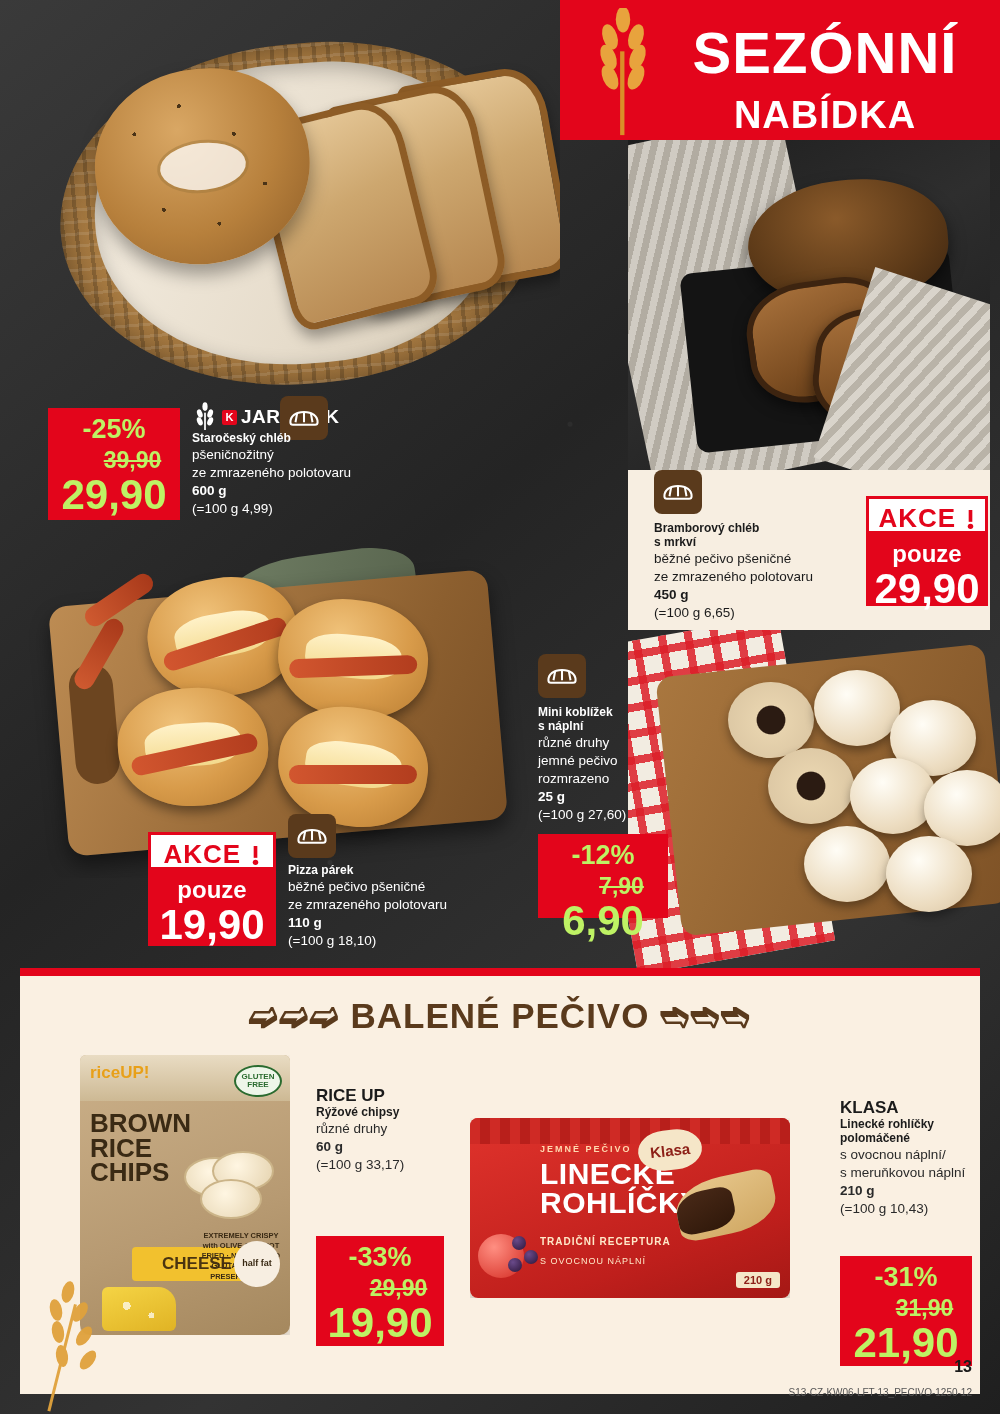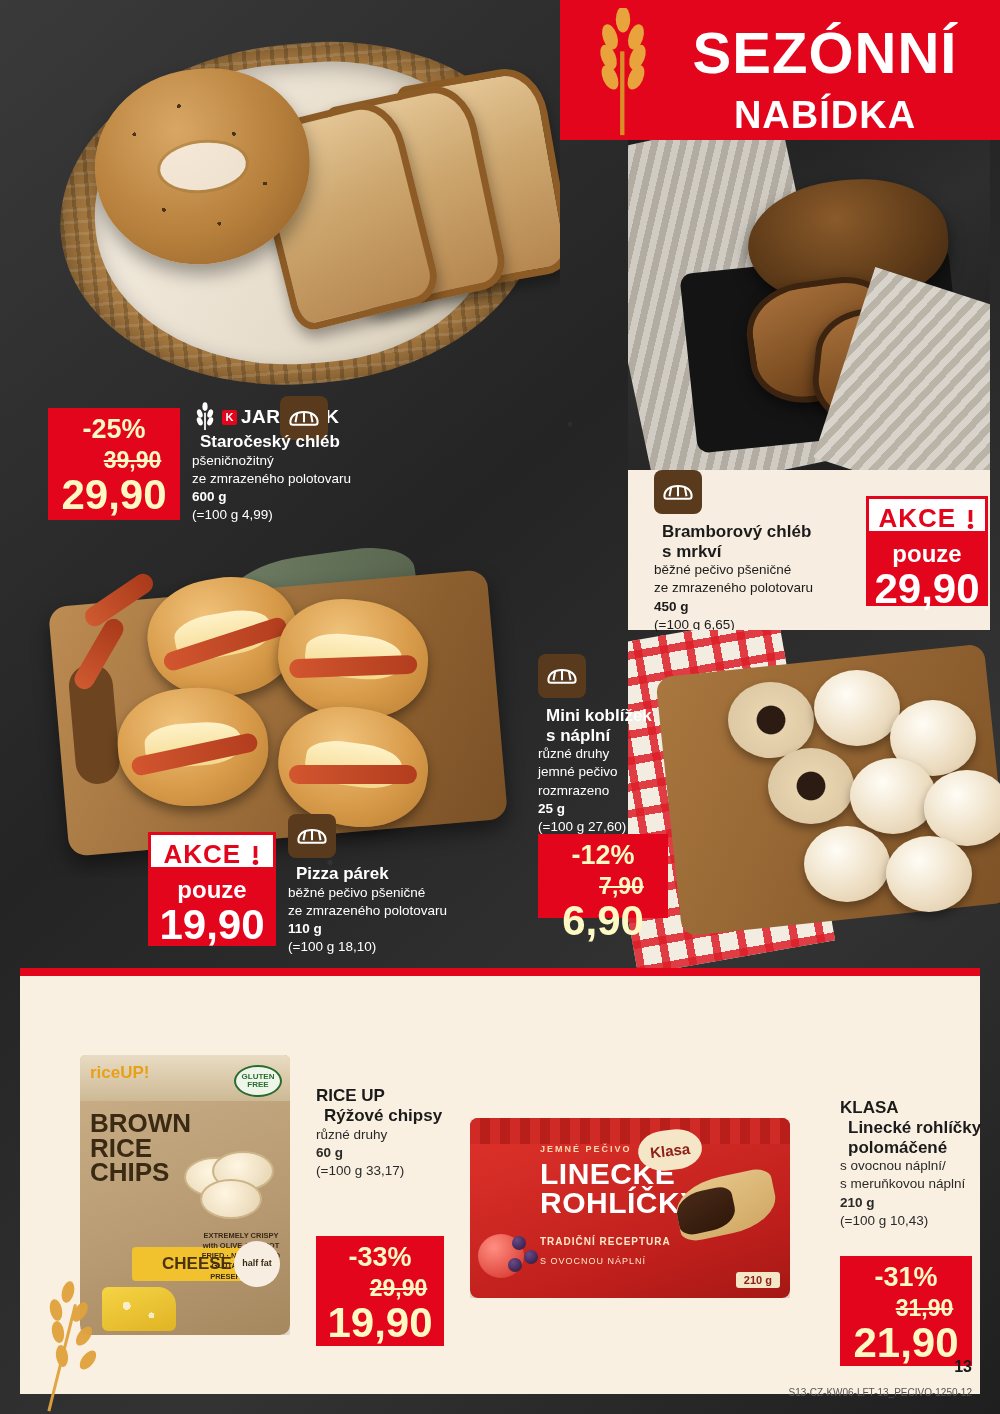"-25%" .pricebox { color: #fef9c3 -> #bef264 }
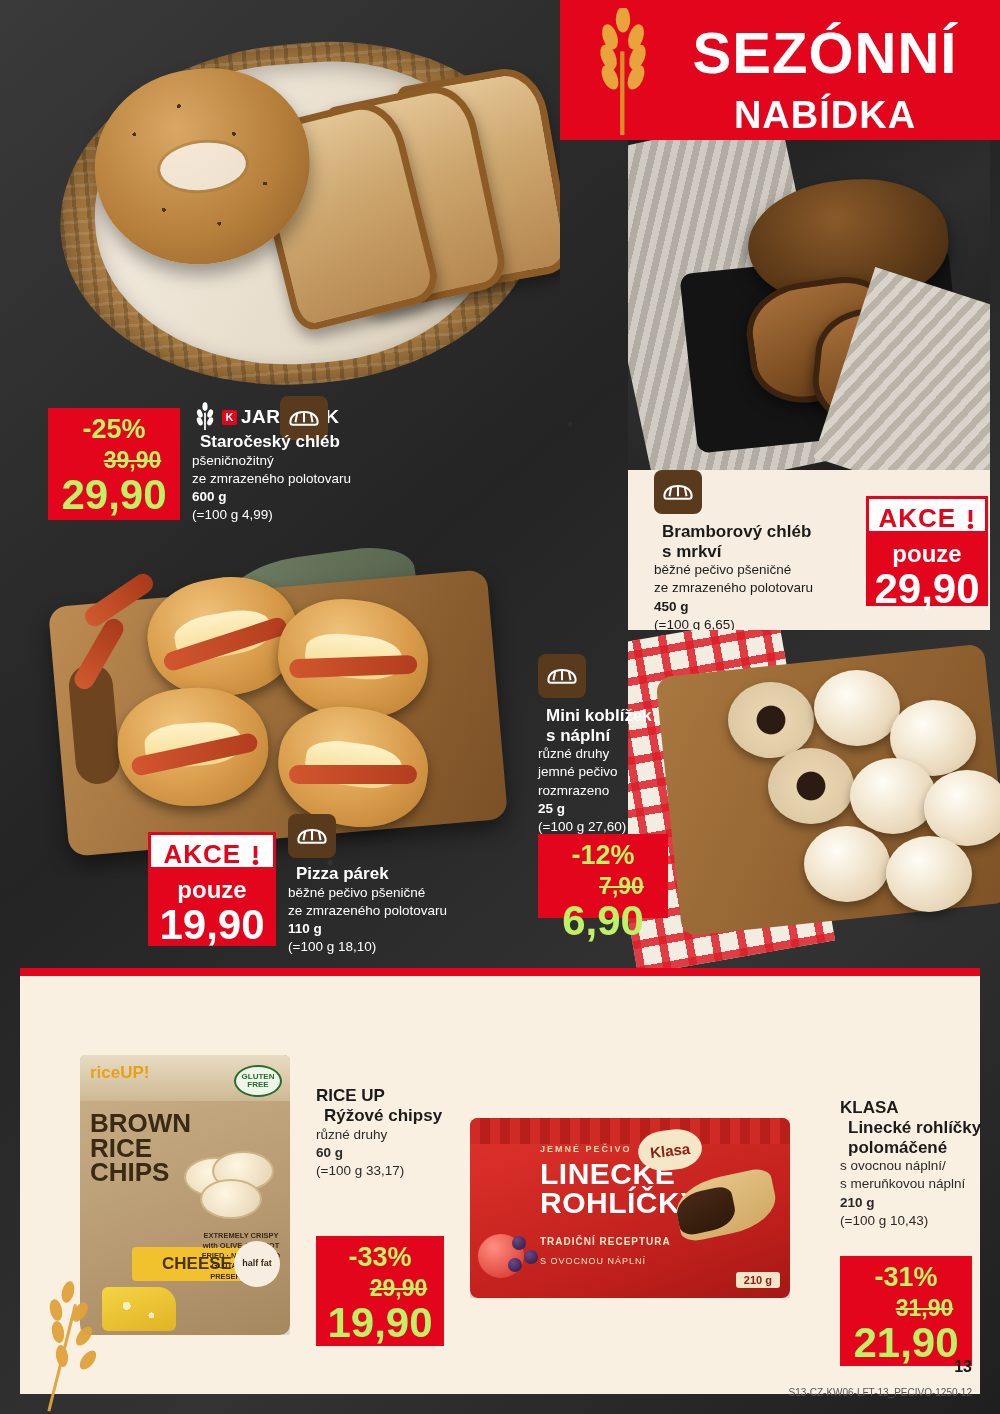"Staročeský chléb" .prod-title { font-size: 17px -> 12px; margin-left: 8px -> none }
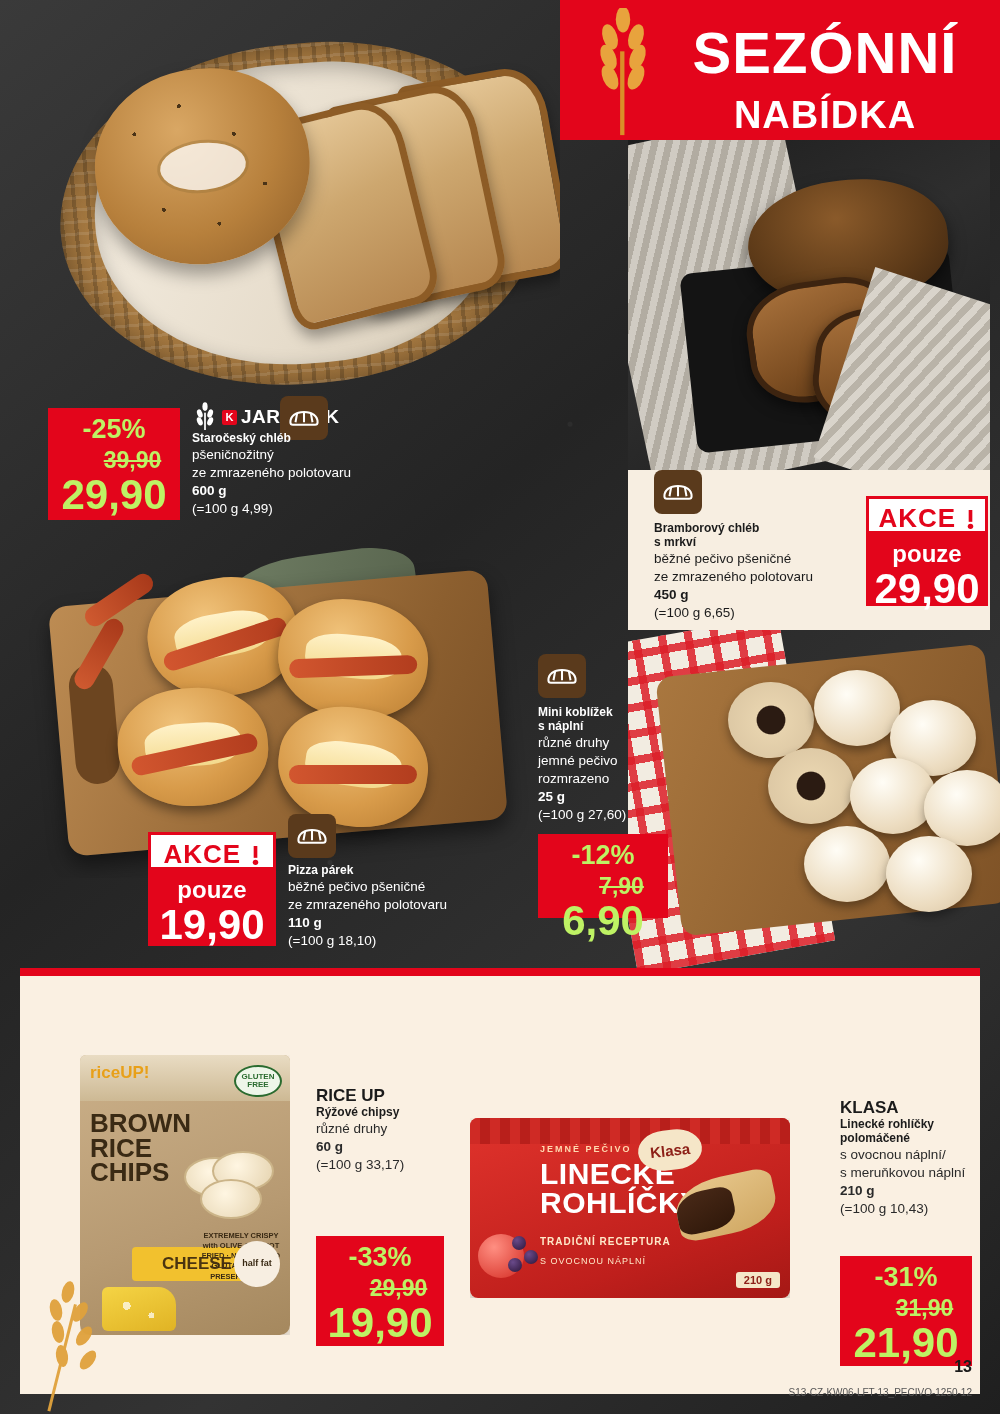"➫➫➫ BALENÉ PEČIVO ➬➬➬" div.section-title { html: none -> <div> <span>➫➫➫</span> <span>BALENÉ PEČIVO</span> <span>➬➬➬</span> </div> }
